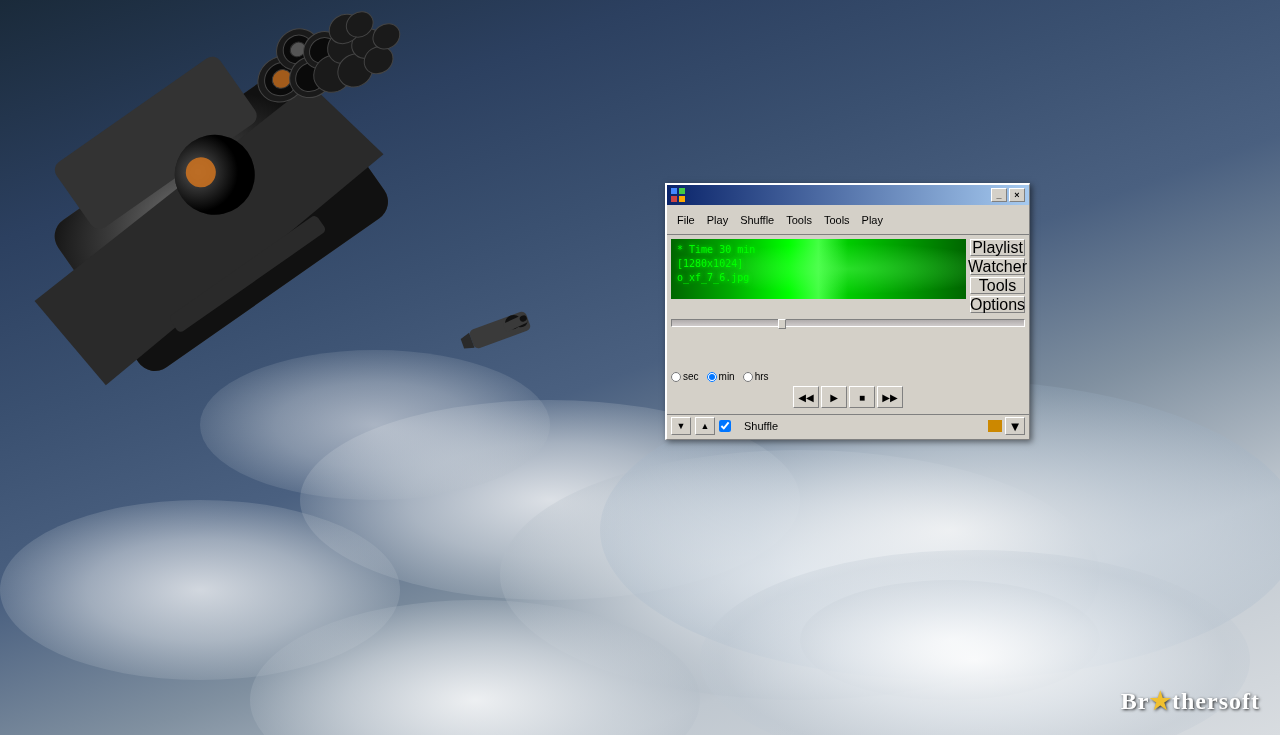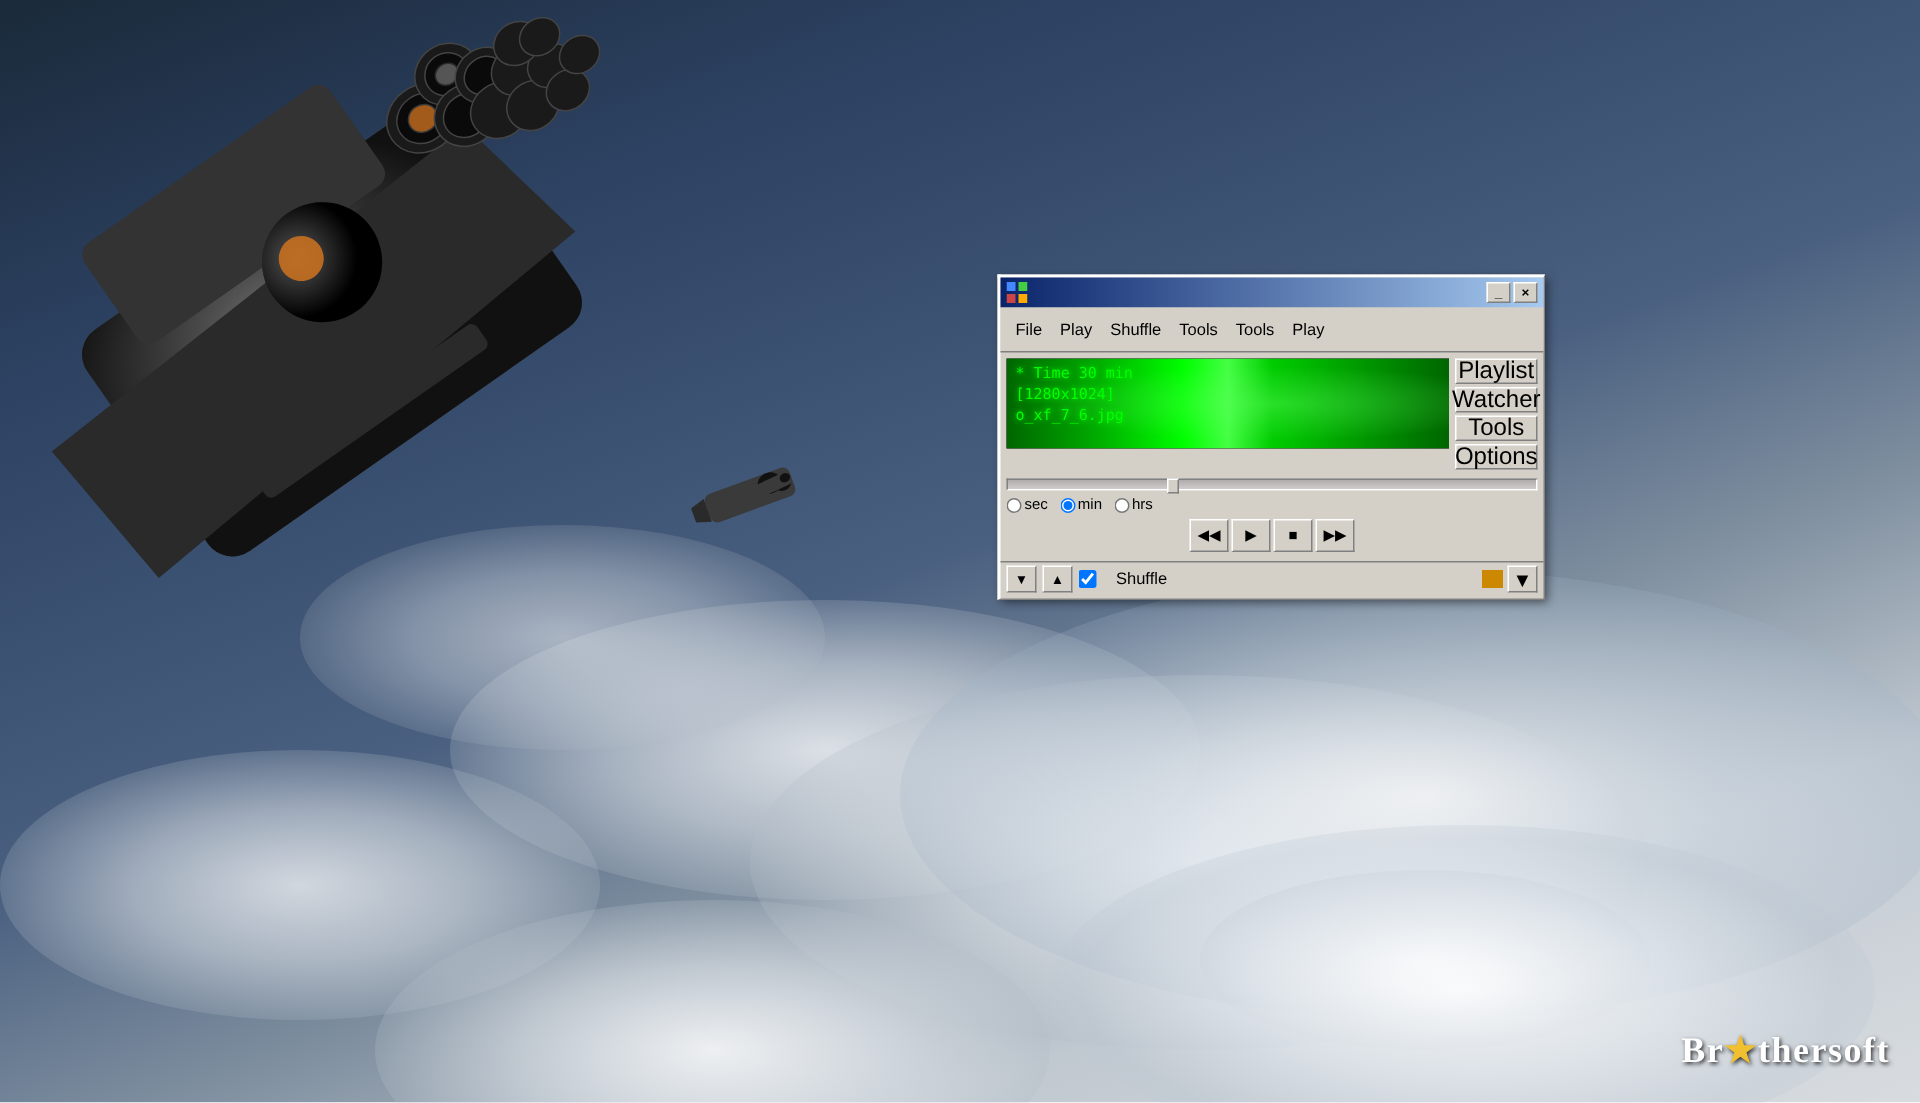"sec" .radio-label { margin-top: none -> 40px }
